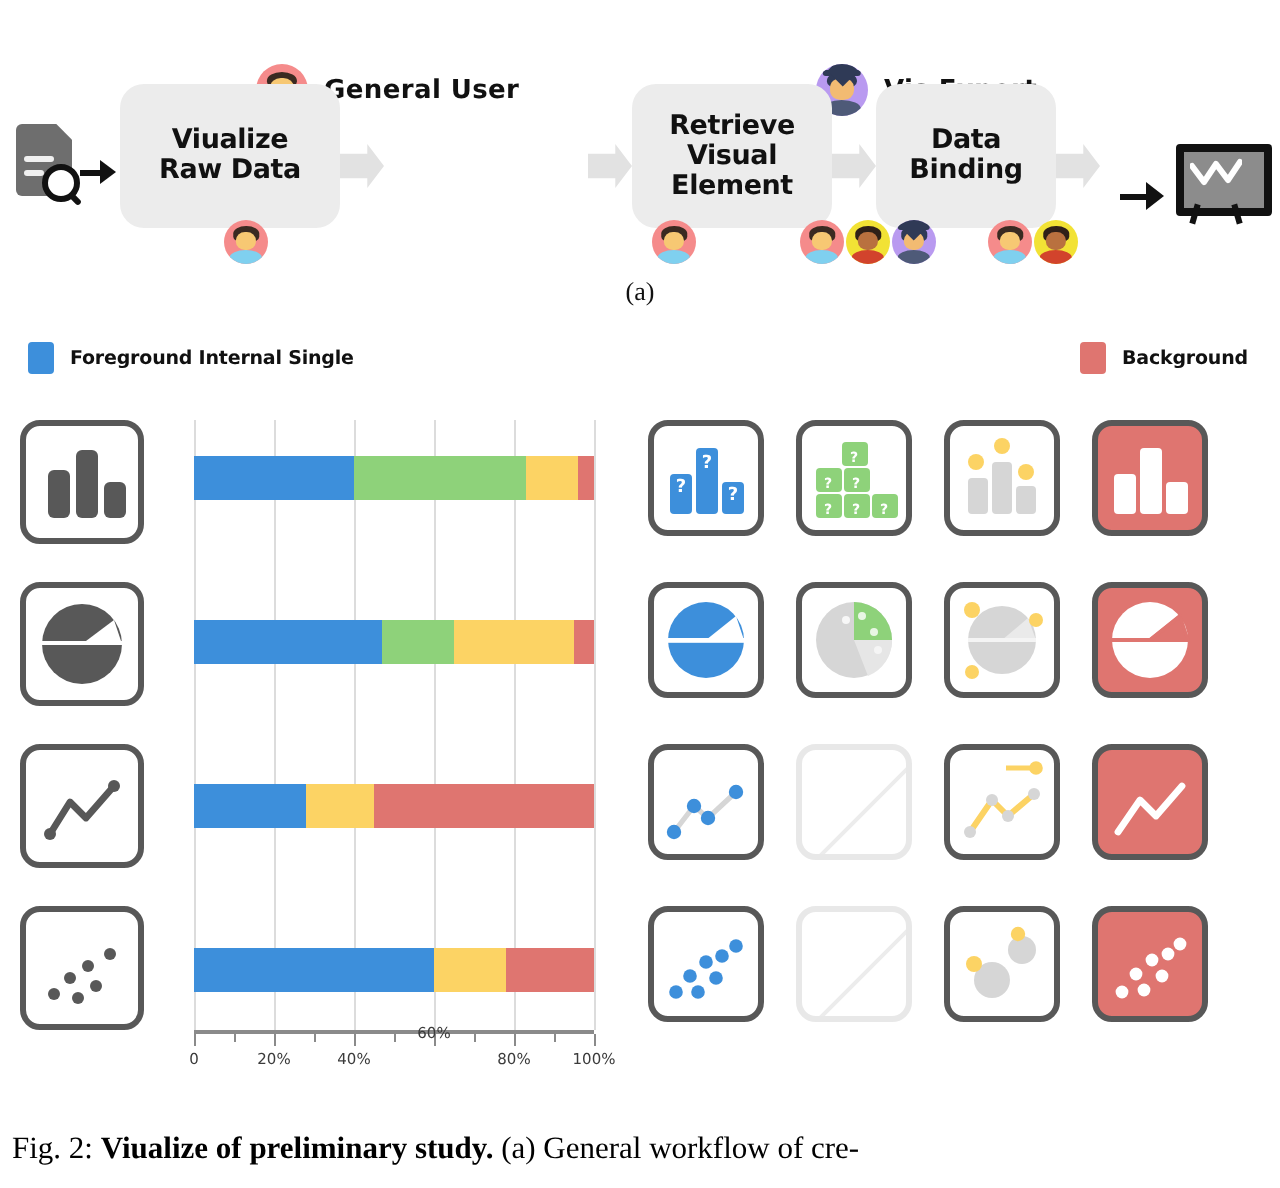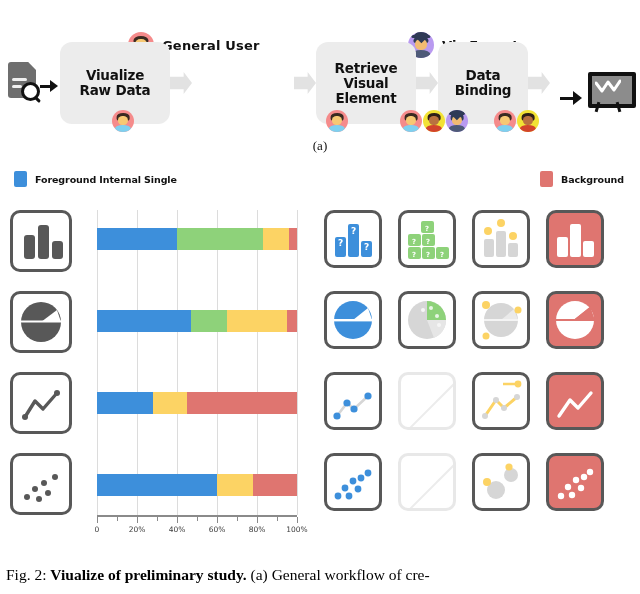"Viualize" .flow-box { height: 82px -> 72px }
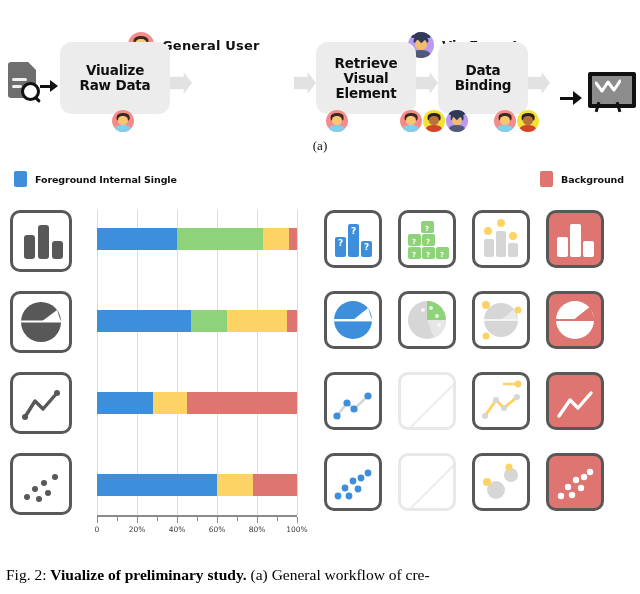"60%" div.tlab { top: 357px -> 344px }
